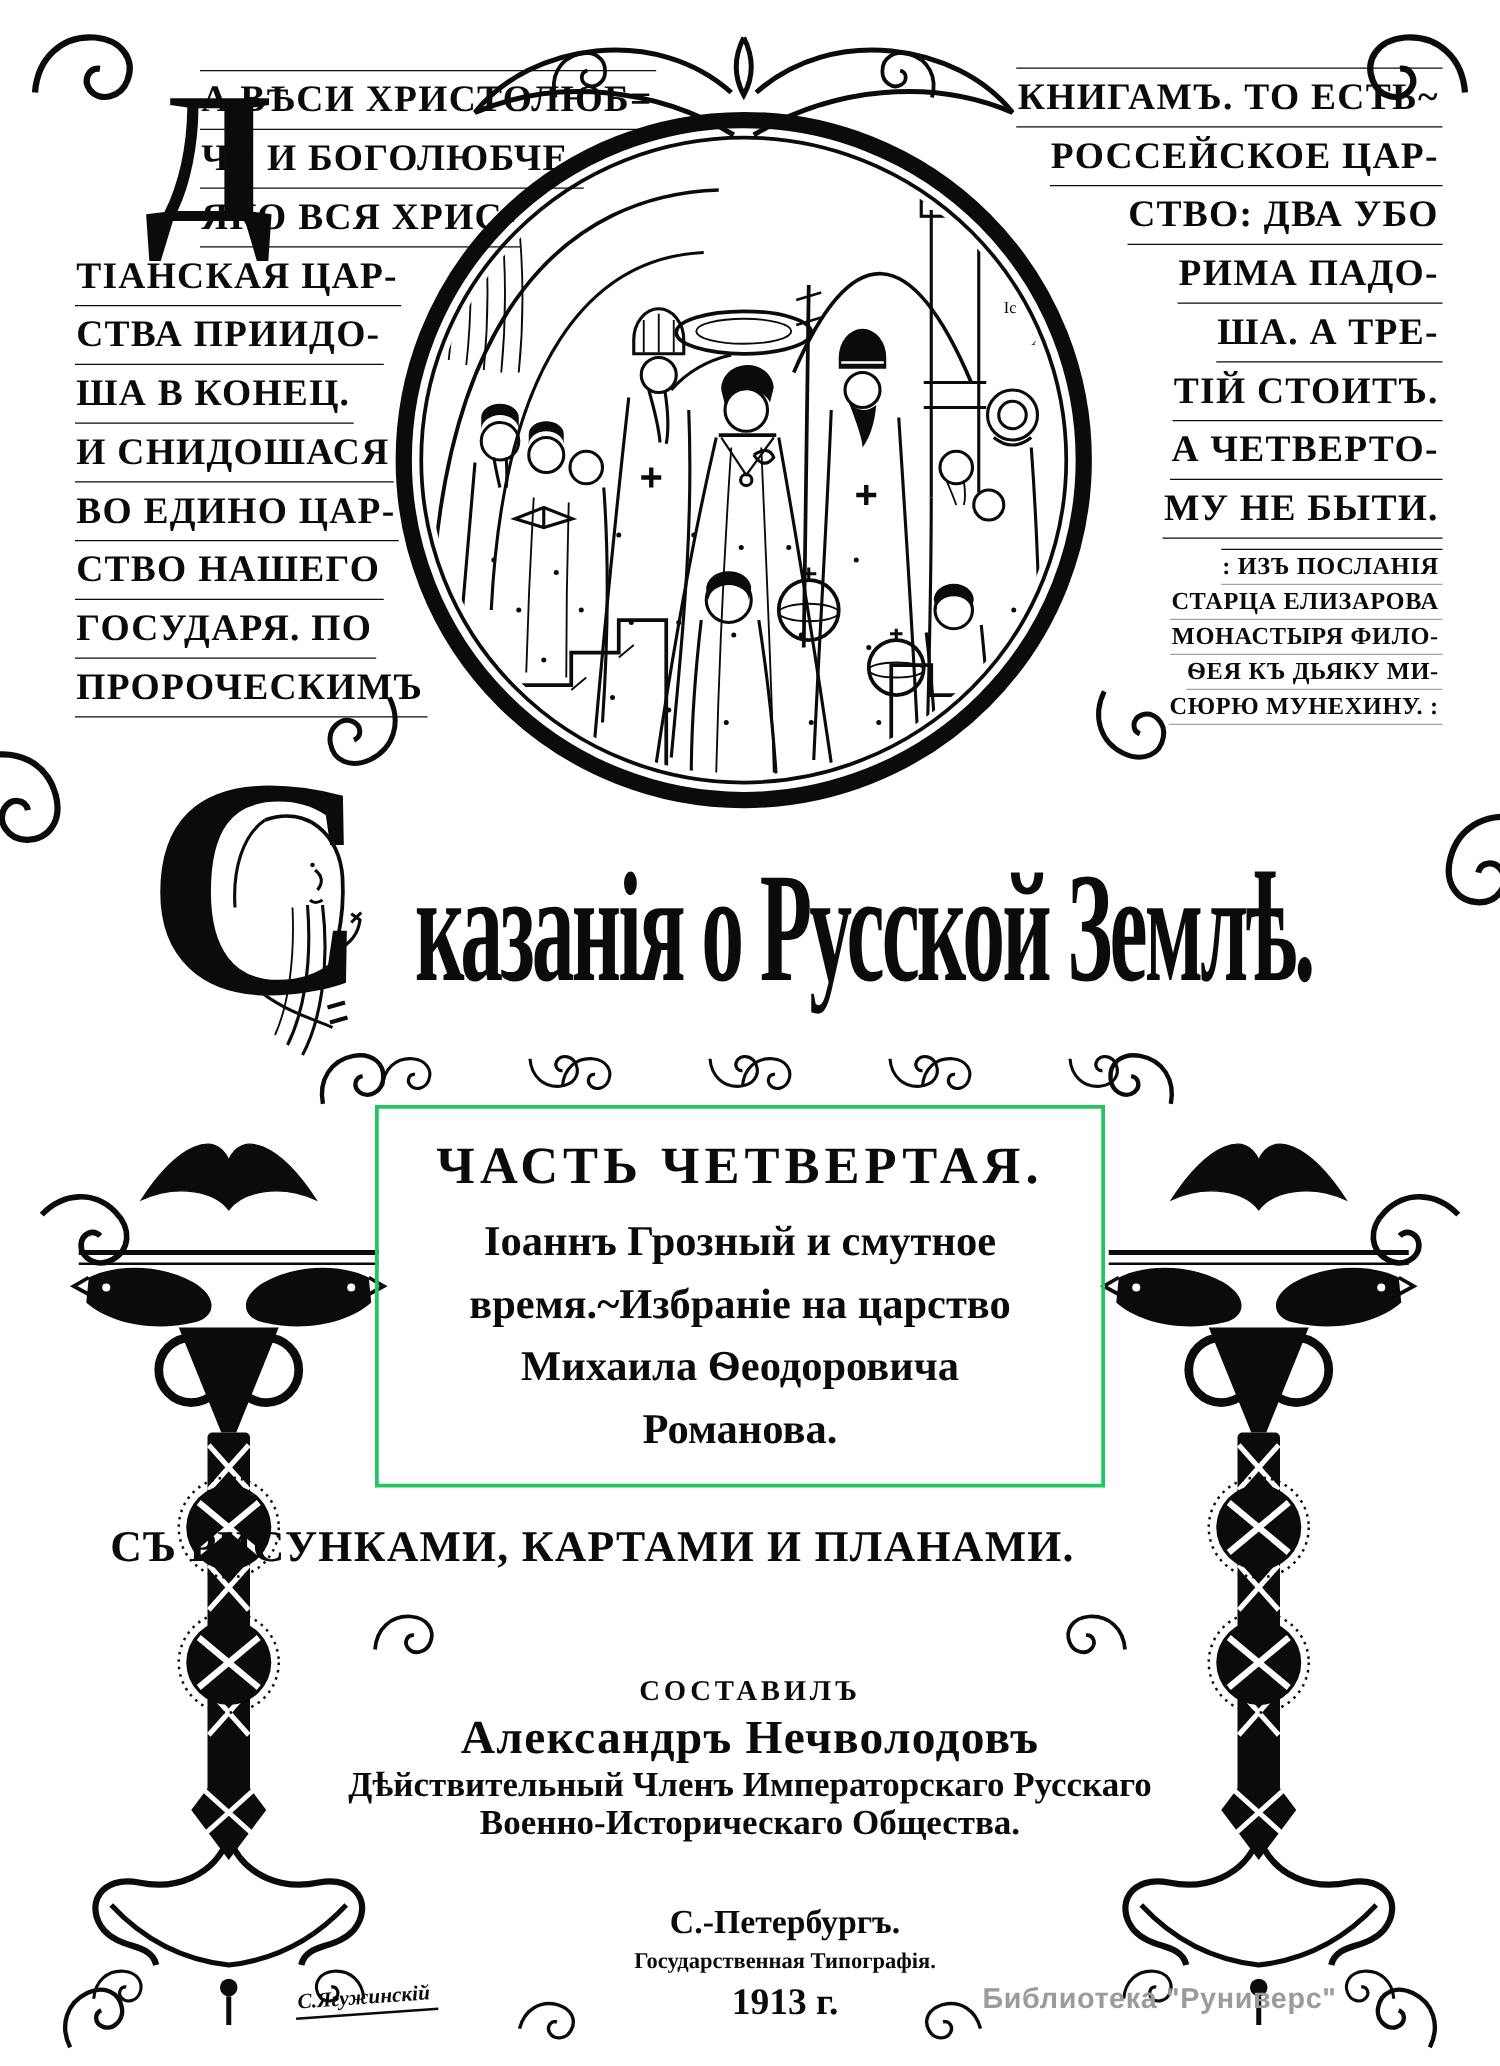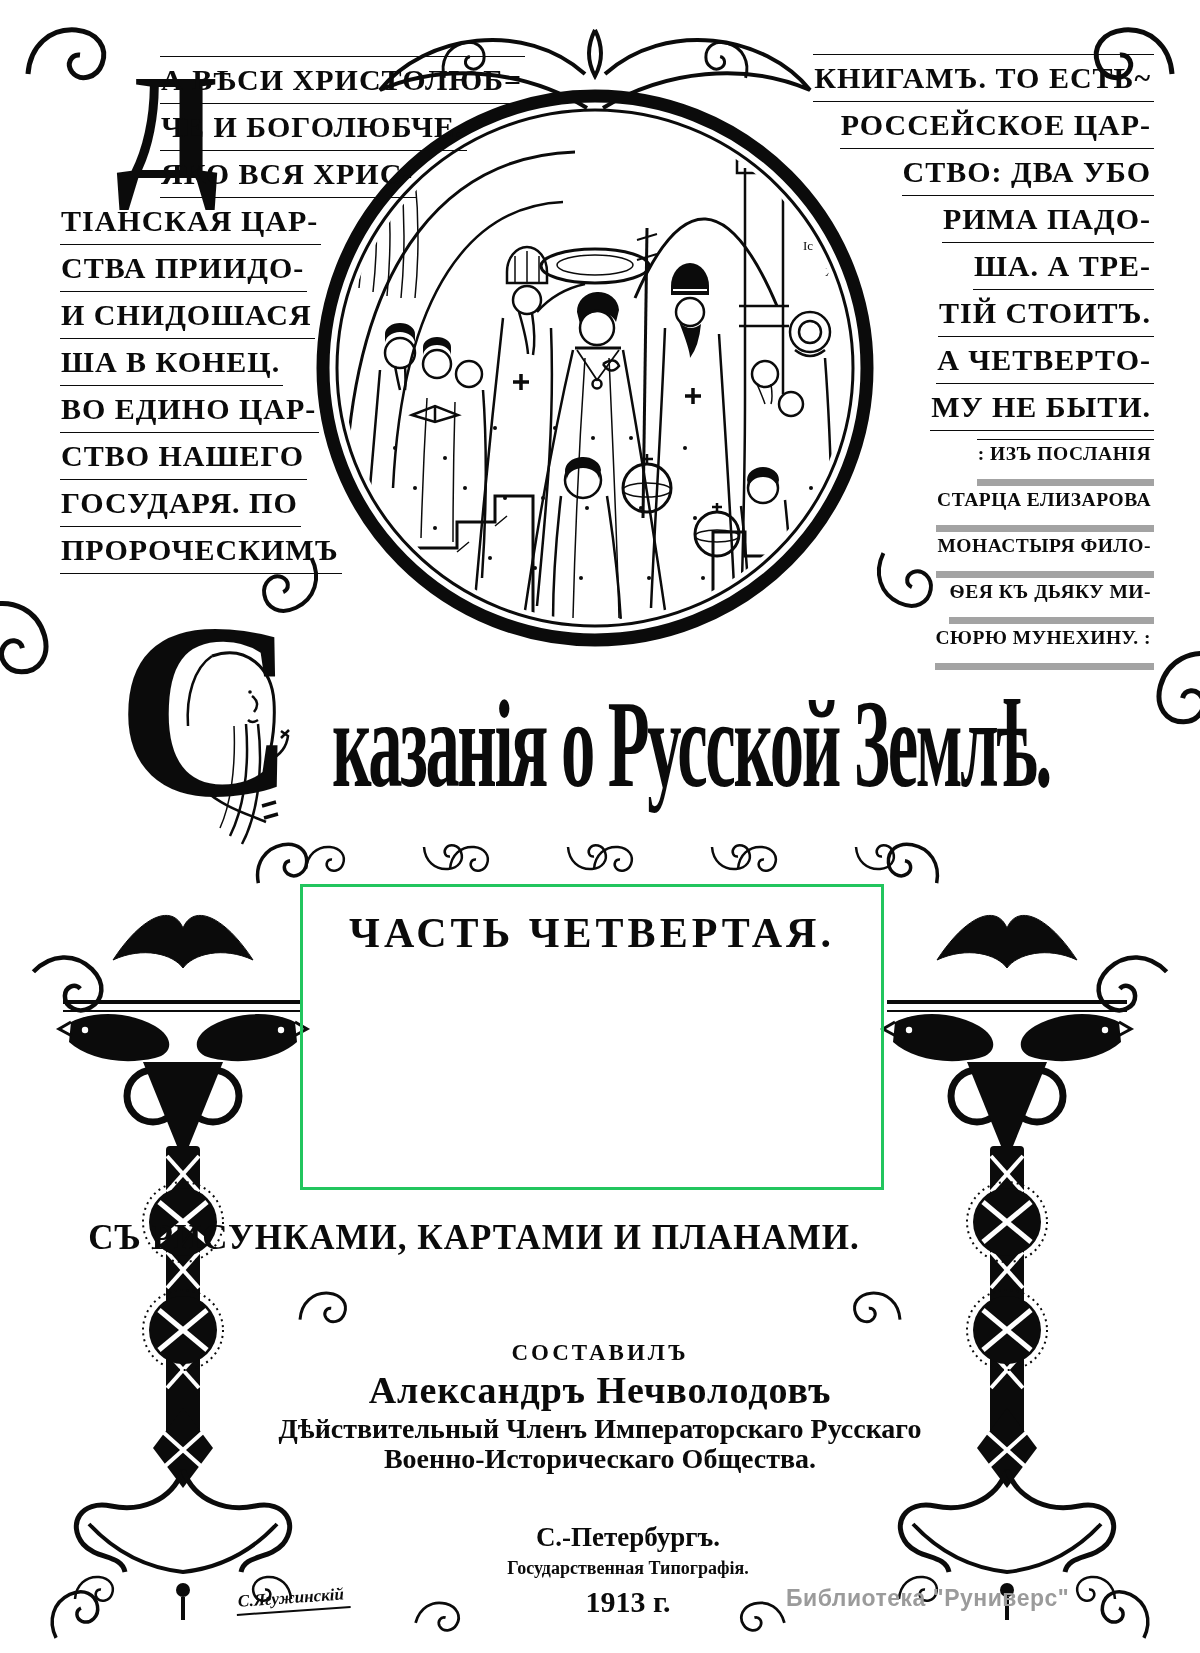"И СНИДОШАСЯ" div.ep-line { order: before "ША В КОНЕЦ." -> after "ША В КОНЕЦ." }
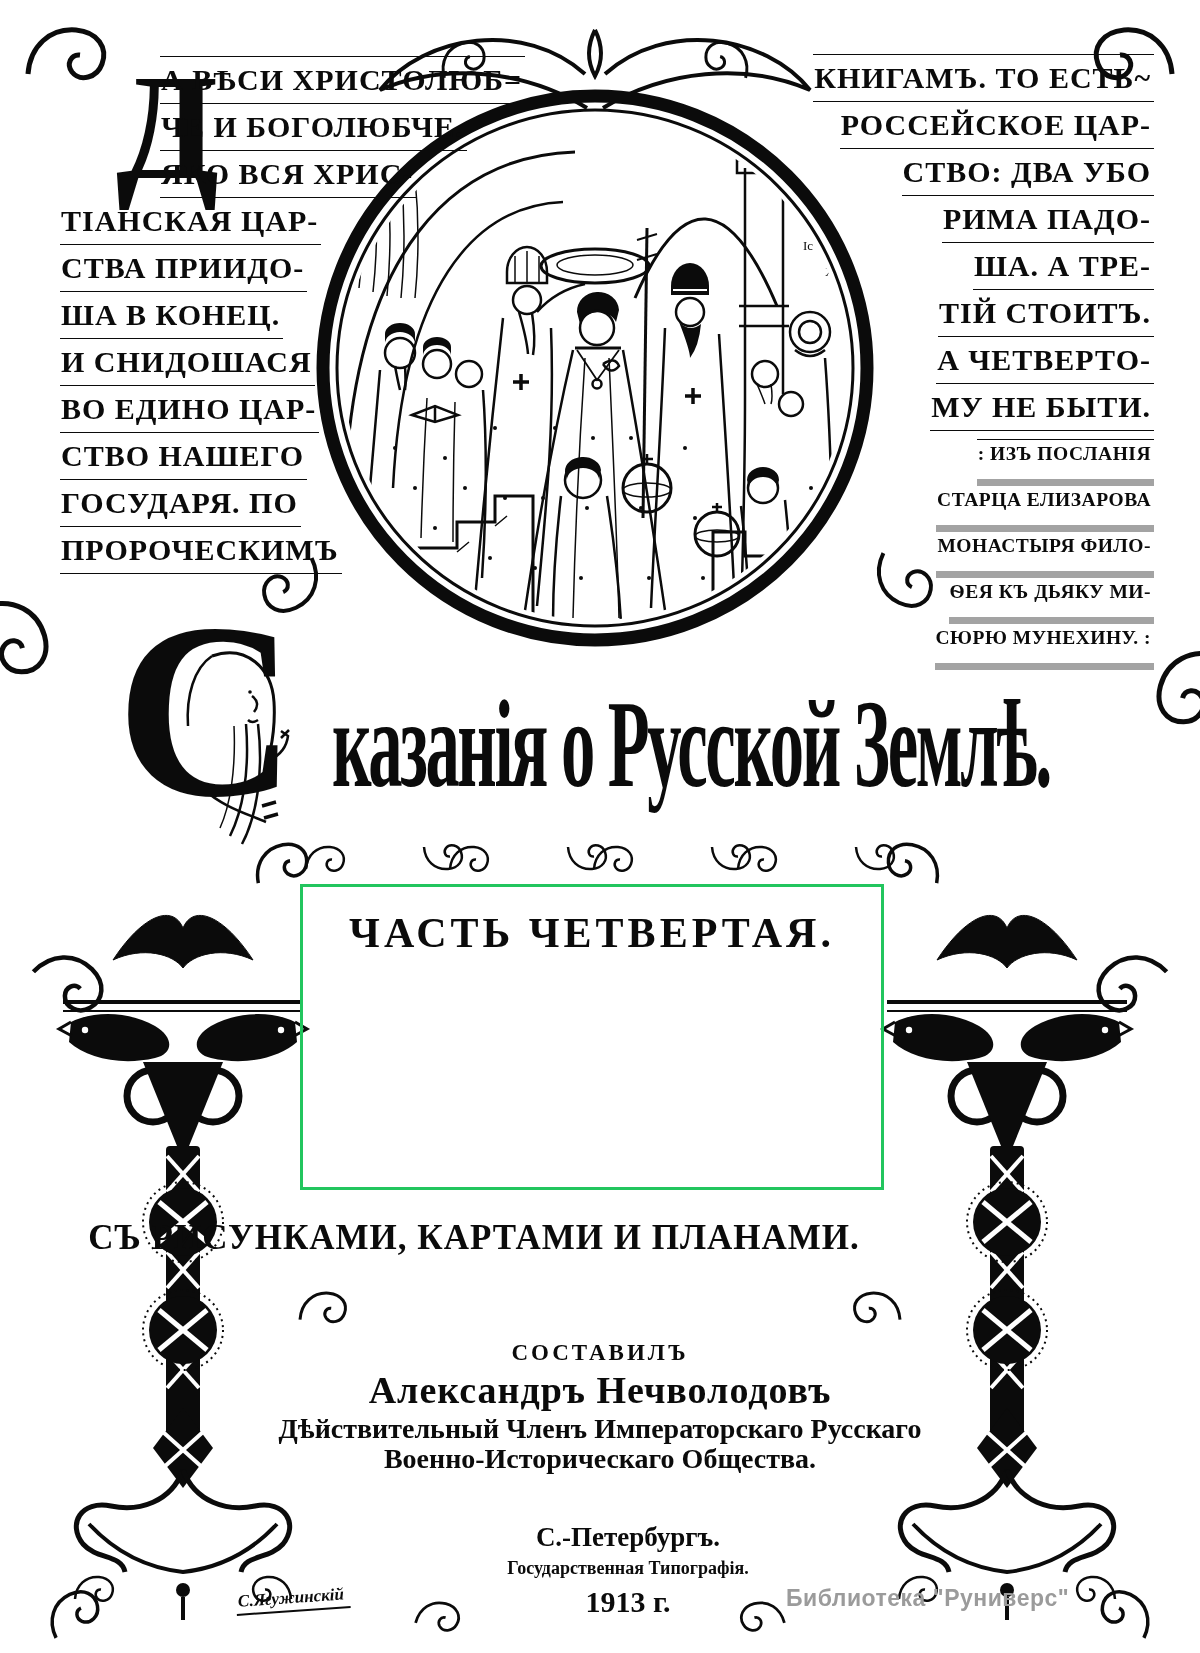": ИЗЪ ПОСЛАНІЯ" .ep-src .ep-line { border-bottom: 7px solid #a3a3a3 -> 1px solid #a3a3a3; padding-bottom: 12px -> 0 }
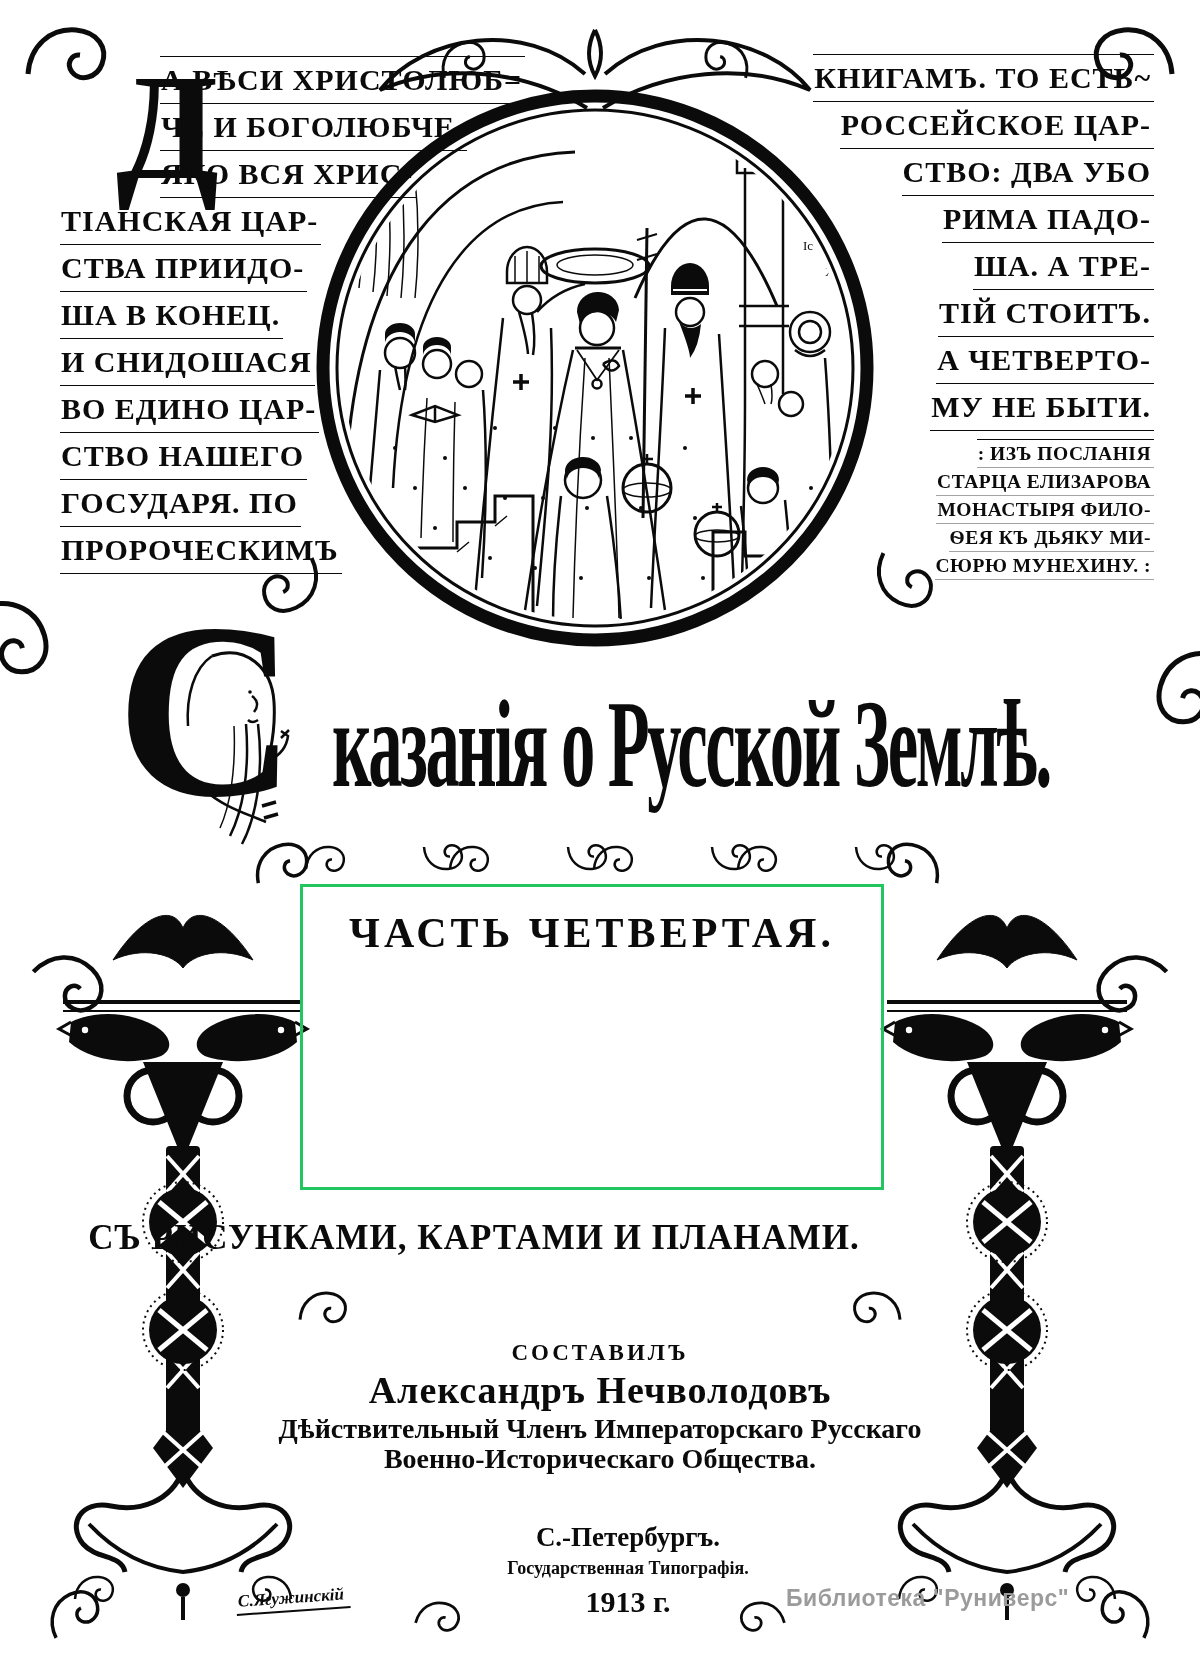"Іоаннъ Грозный и смутное" div.part-subtitle { html: none -> <div> <div>Іоаннъ Грозный и смутное</div> <div>время.~Избраніе на царство</div> <div>Михаила Ѳеодоровича</div> <div>Романова.</div> </div> }
